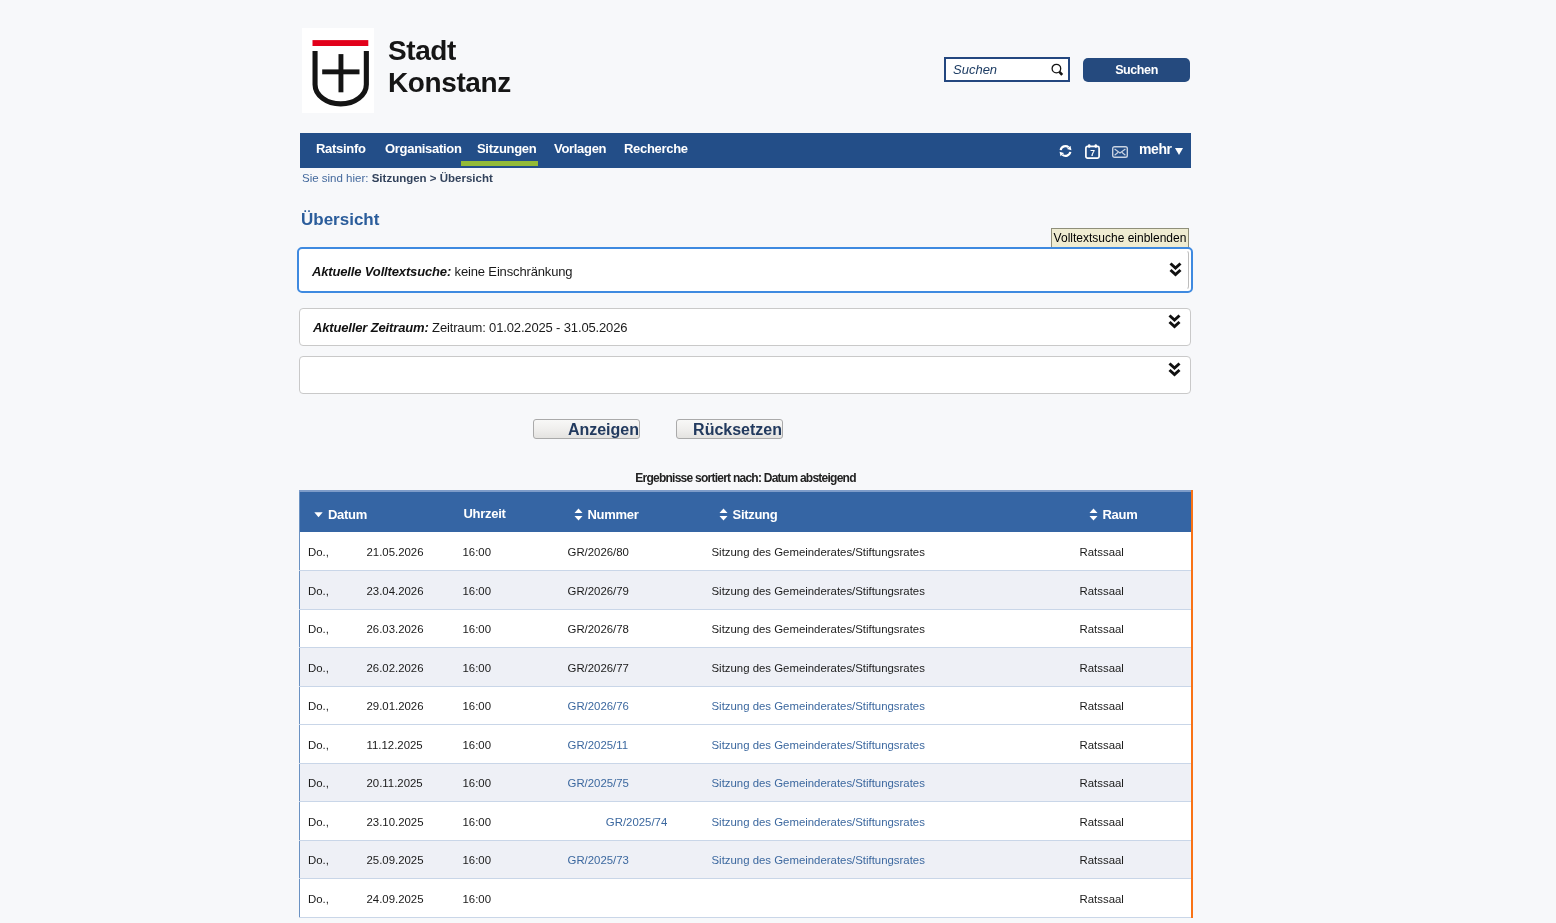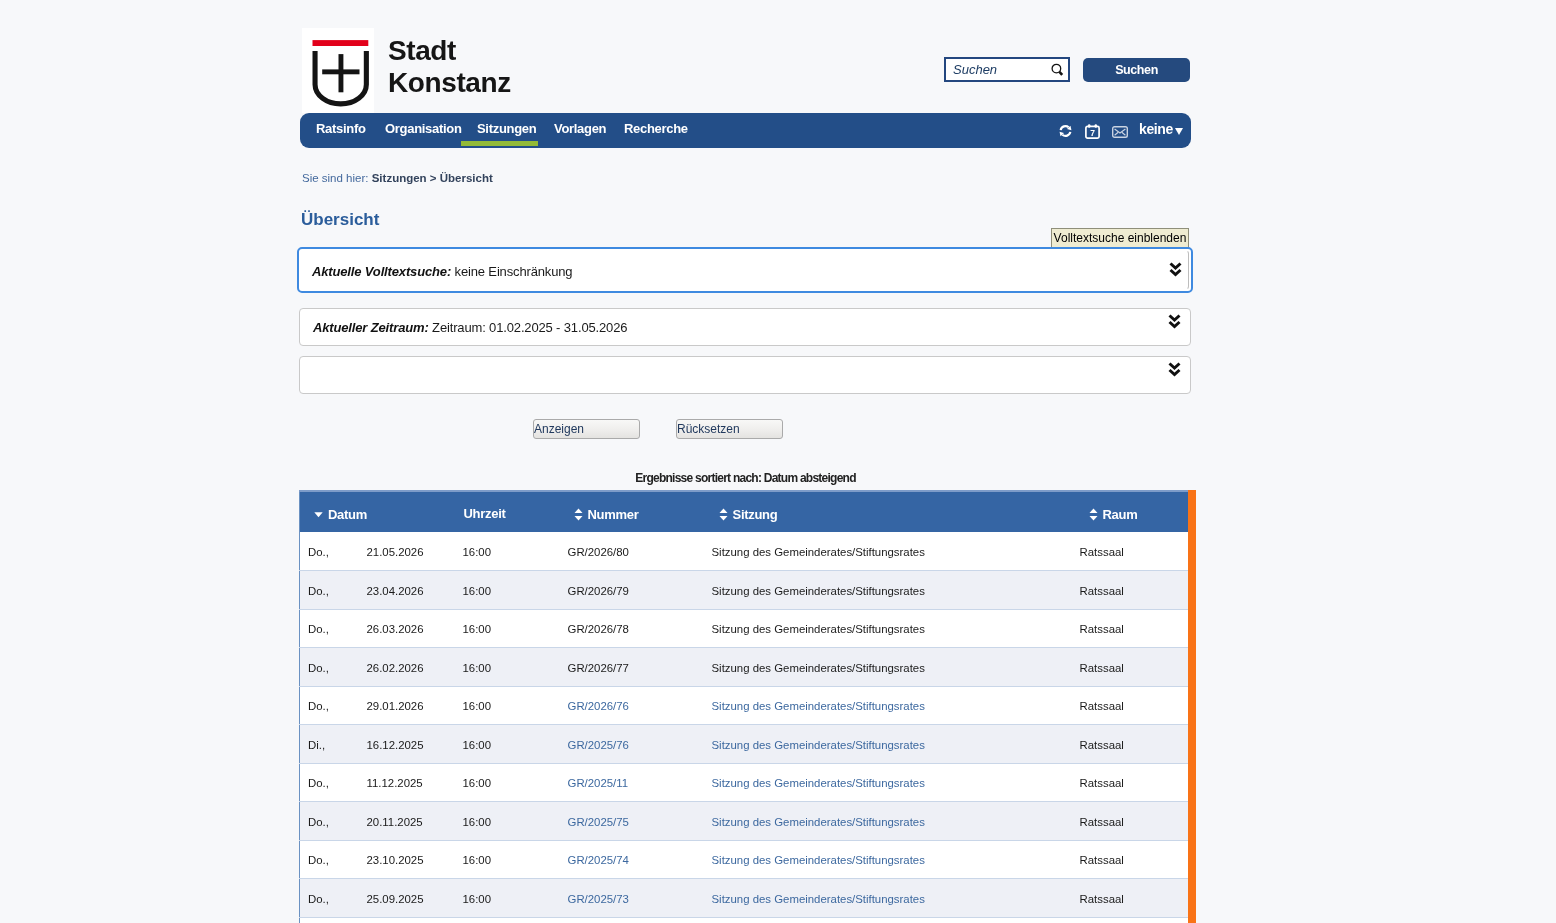"Ratsinfo" #nav { border-radius: 9px -> none; top: 113px -> 133px }
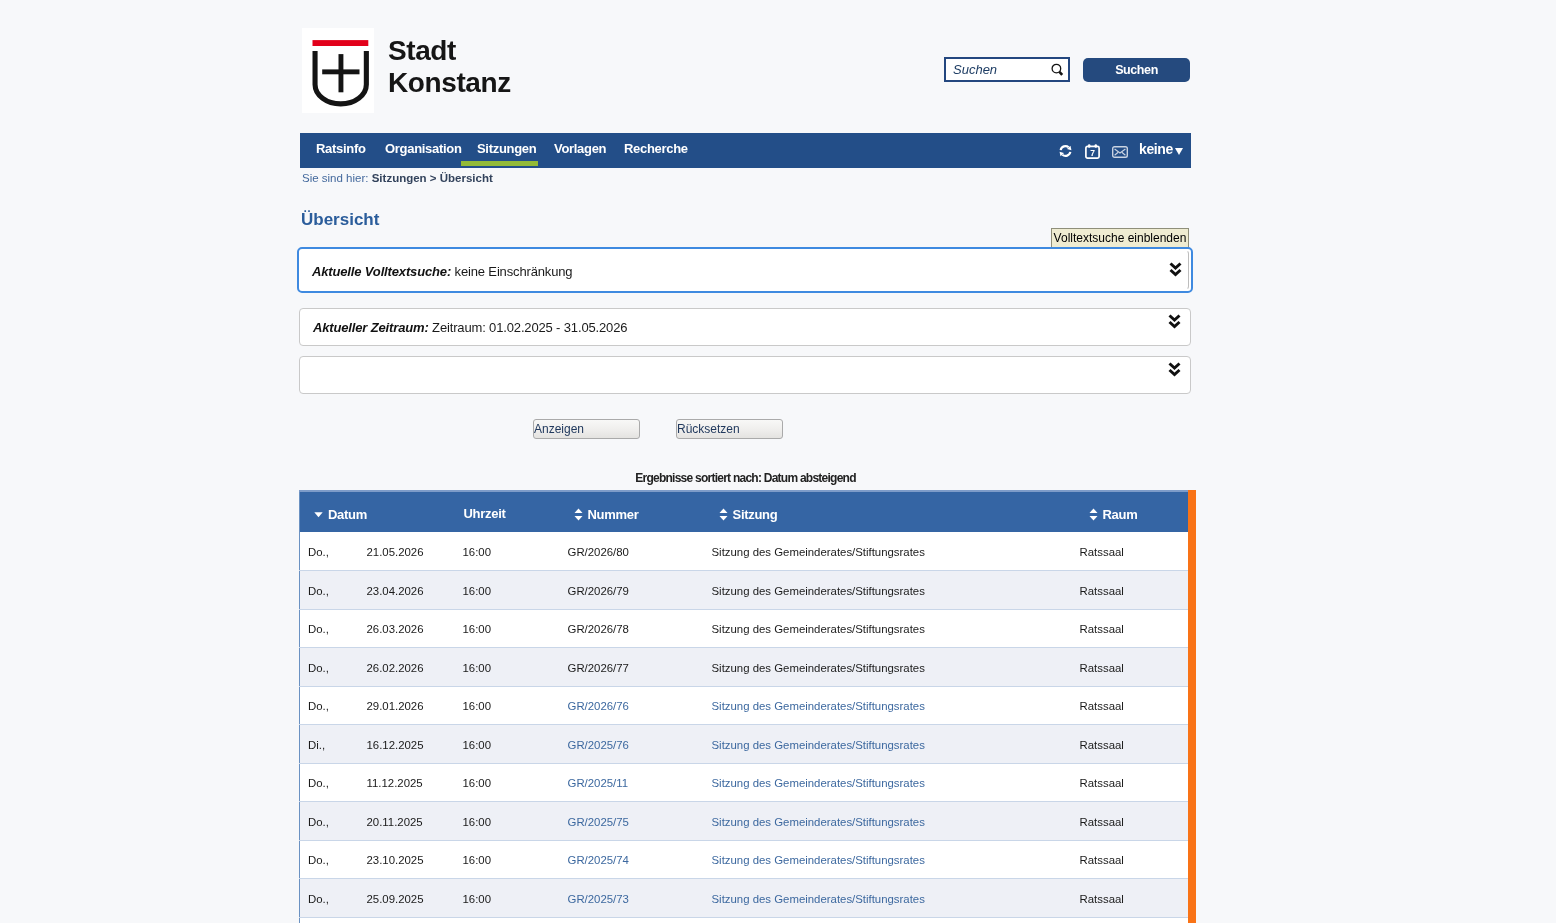"keine" span { text: keine -> mehr }
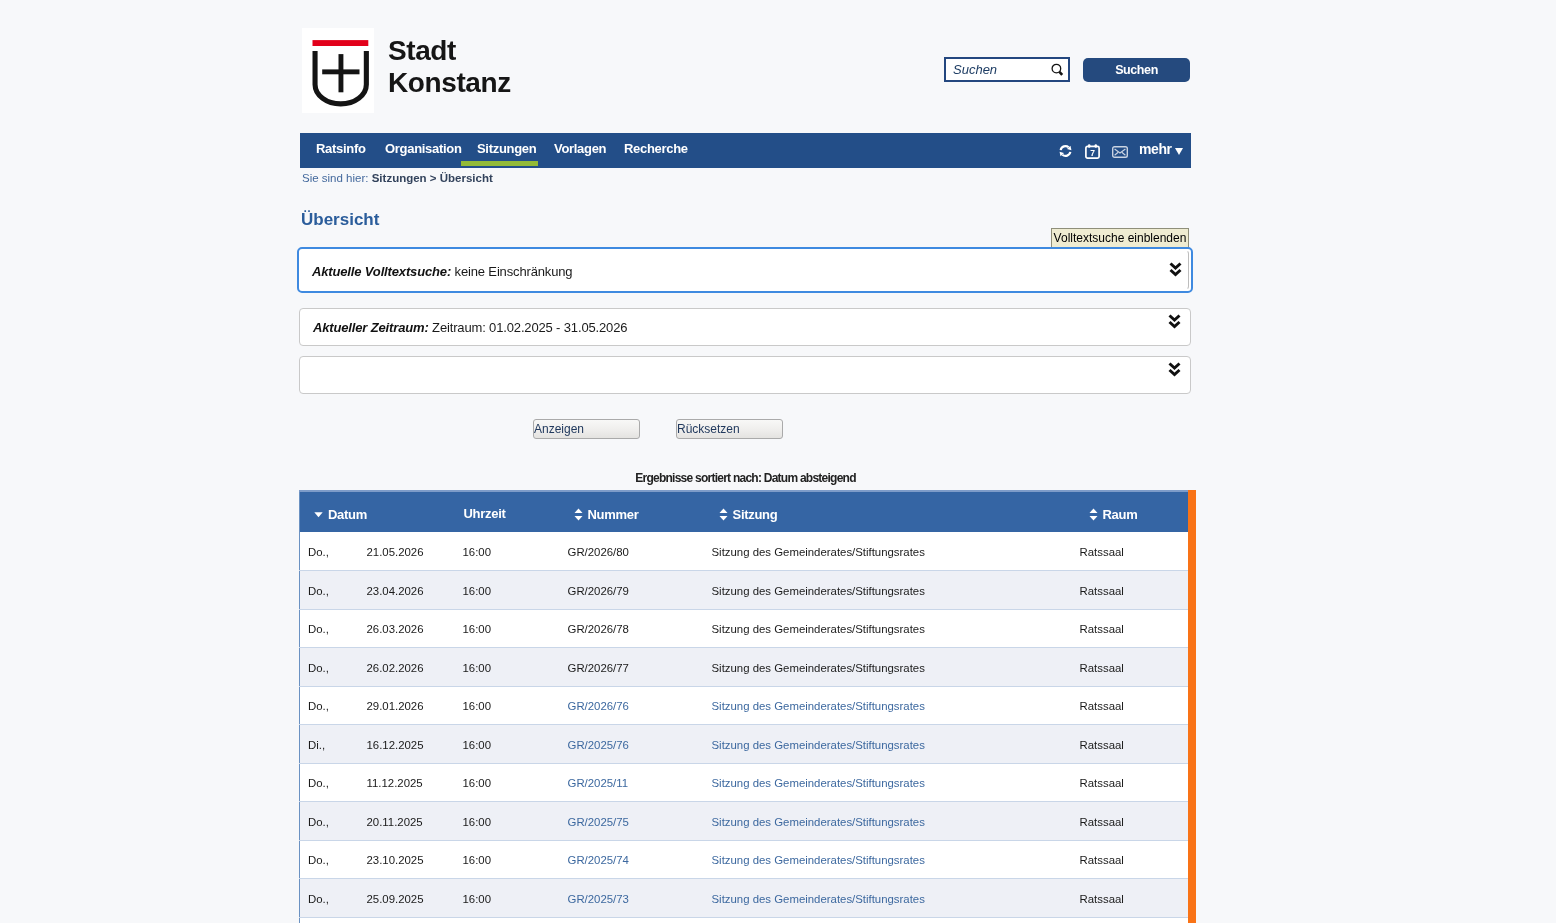"Anzeigen" .btn { font-size: 12px -> 16px; font-weight: normal -> bold; text-align: left -> right }
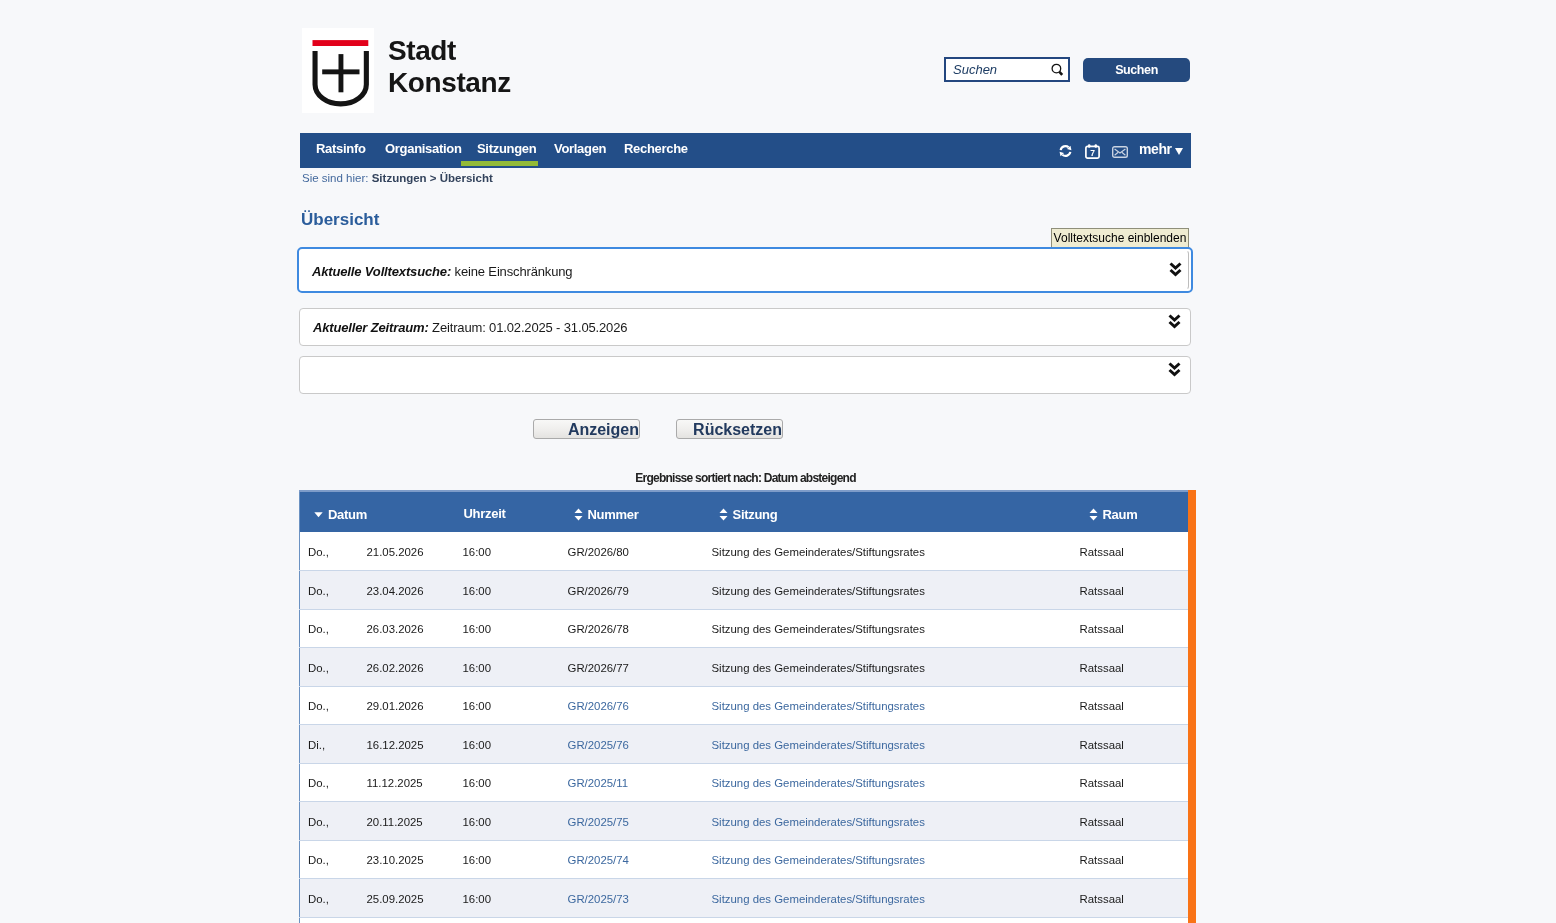"Raum" .br { border-right: 8px solid #f97316 -> 2px solid #f97316 }
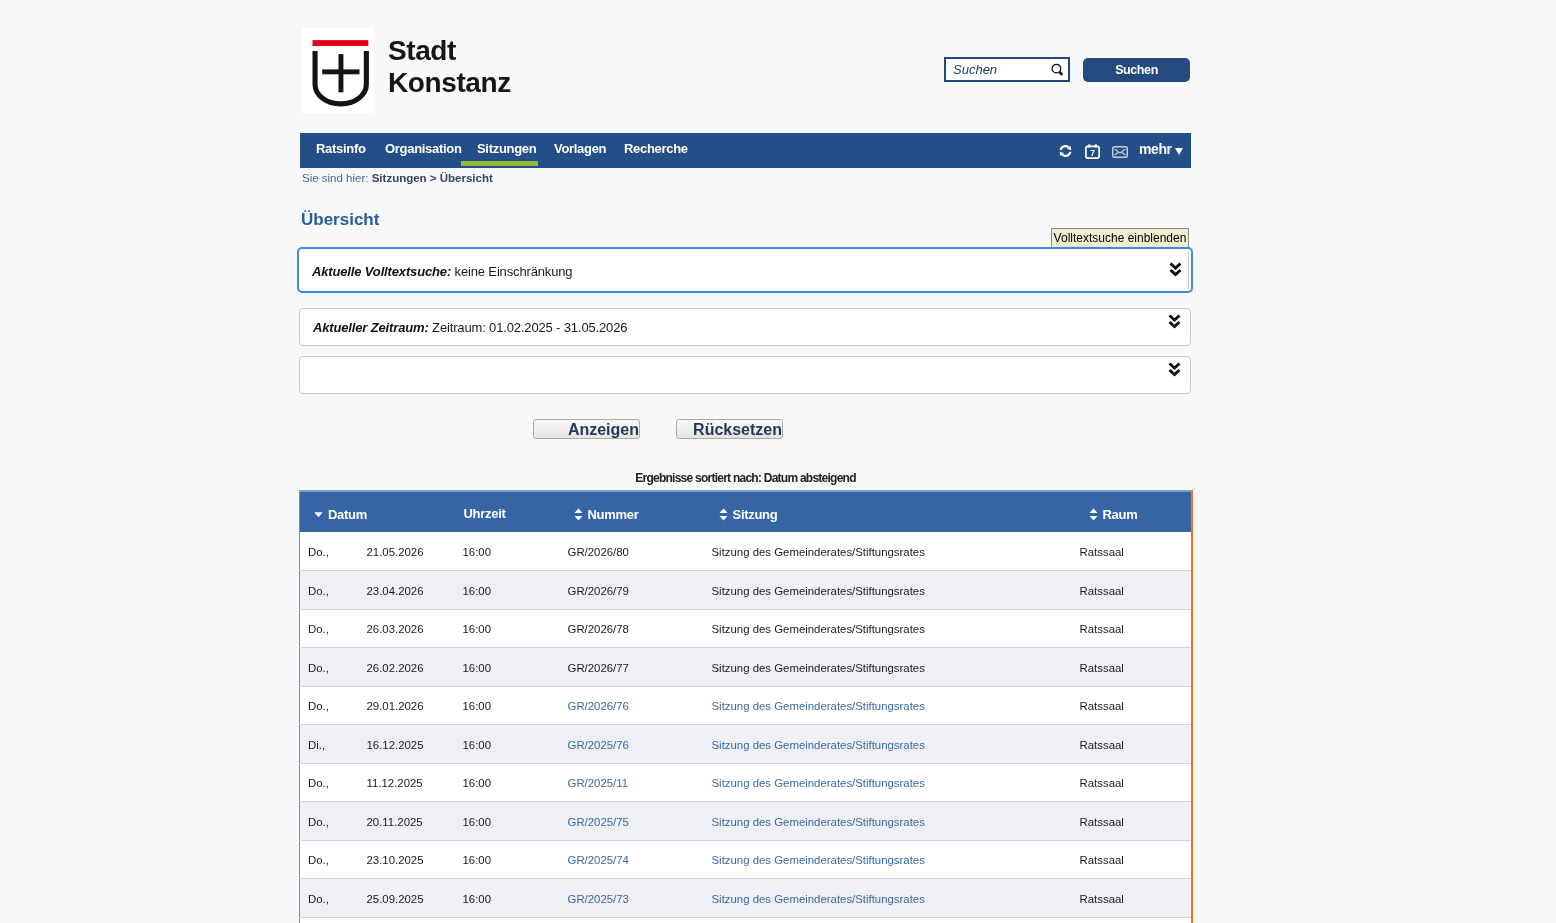"Di.," tr.alt { html: <tr> <td>Di.,</td> <td>16.12.2025</td> <td>16:00</td> <td><a>GR/2025/76</a></td> <td><a>Sitzung des Gemeinderates/Stiftungsrates</a></td> <td>Ratssaal</td> </tr> -> none }
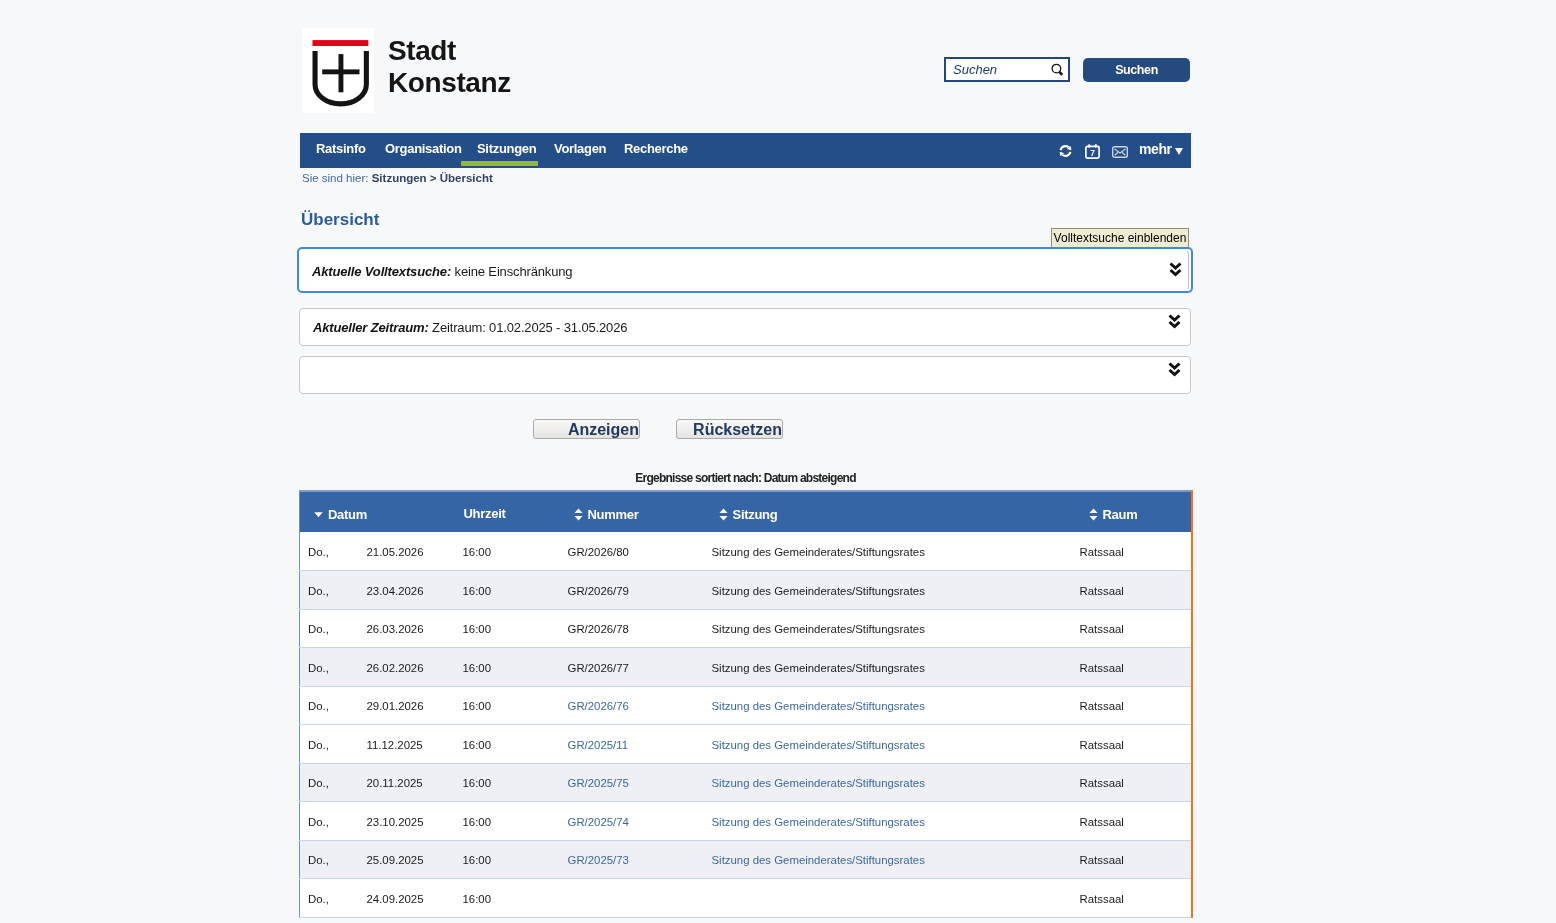"GR/2025/74" td { text-align: none -> center }
